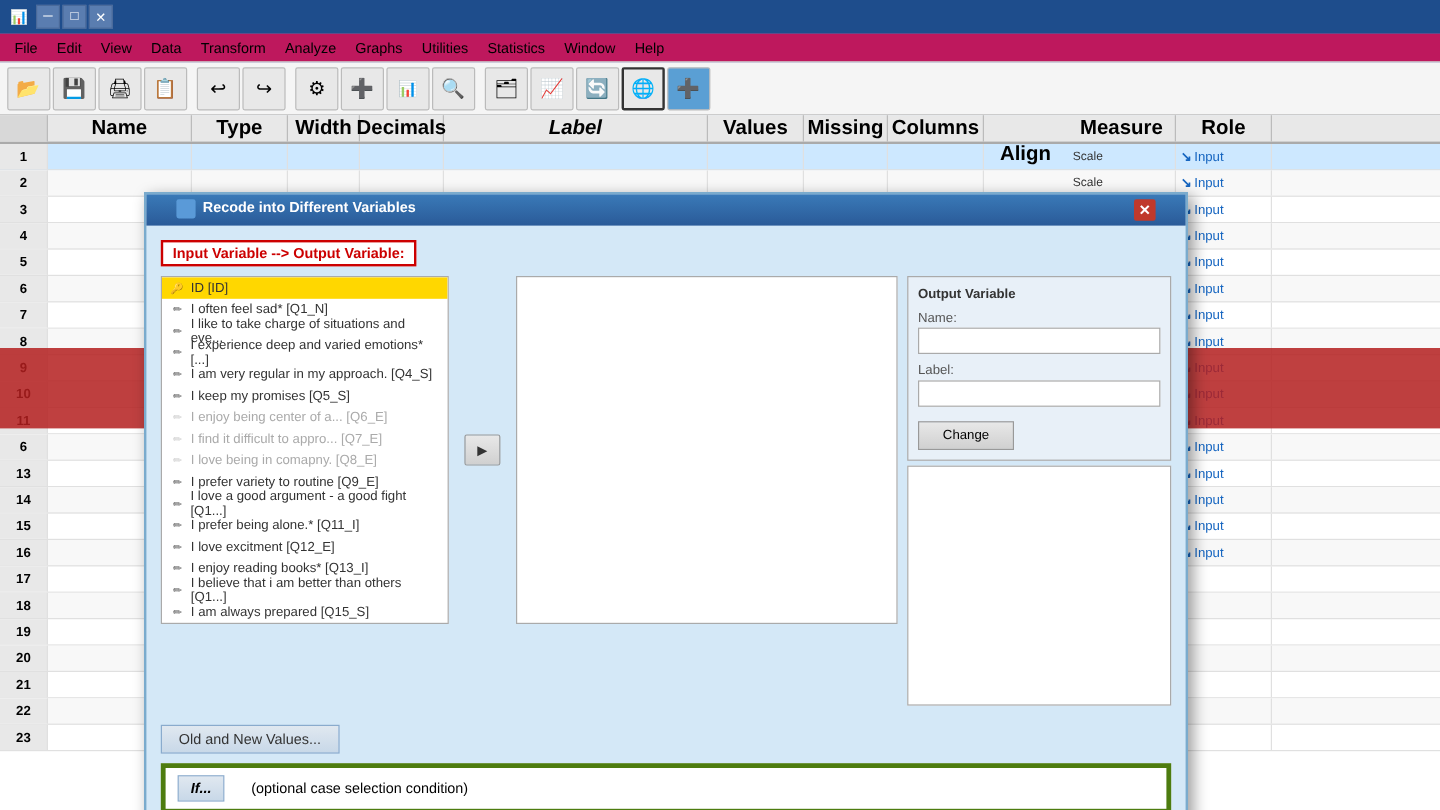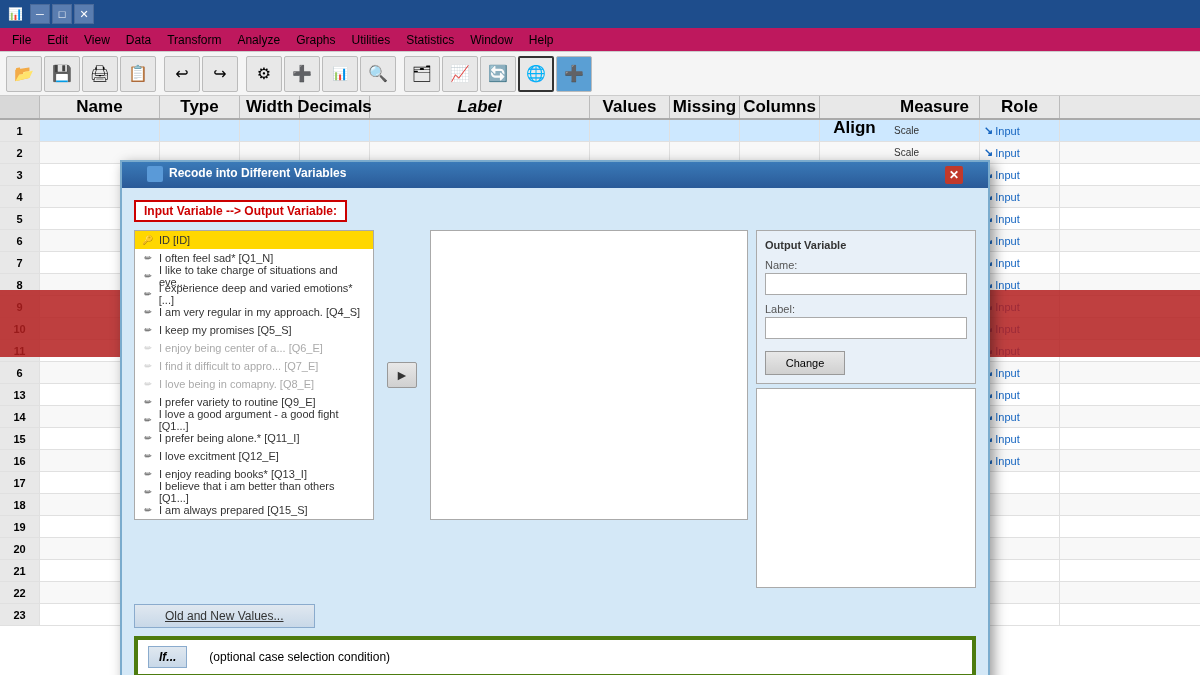"Old and New Values..." .old-new-values-btn { padding: 4px 30px -> 4px 14px; text-decoration: underline -> none }
